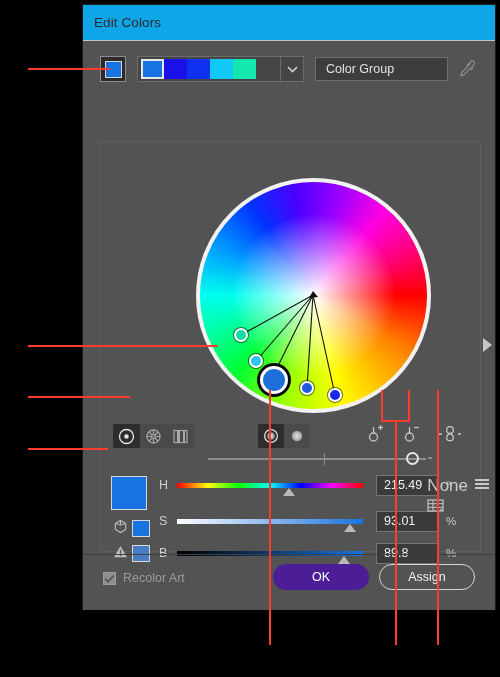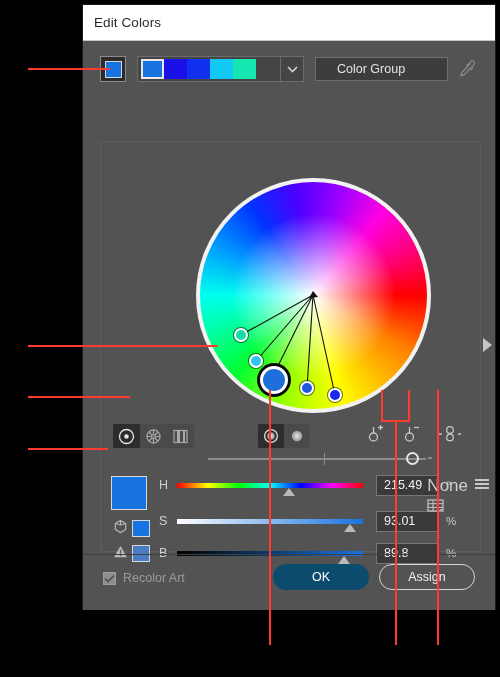"Edit Colors" .titlebar { background: #ffffff -> #0ea5e9 }
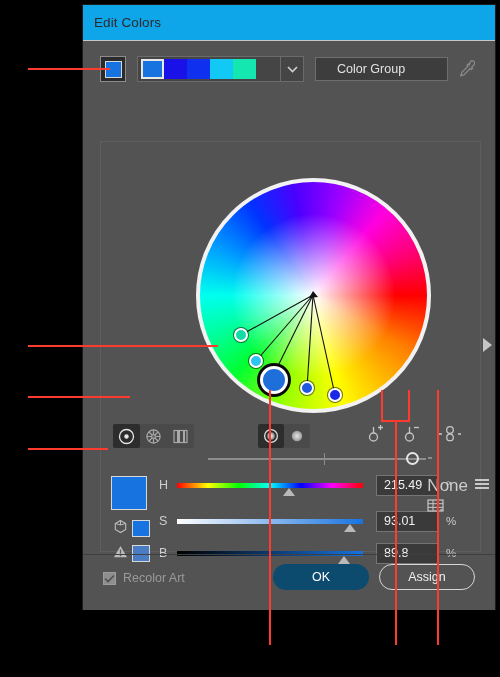"Color Group" .group-name { padding-left: 21px -> 10px }
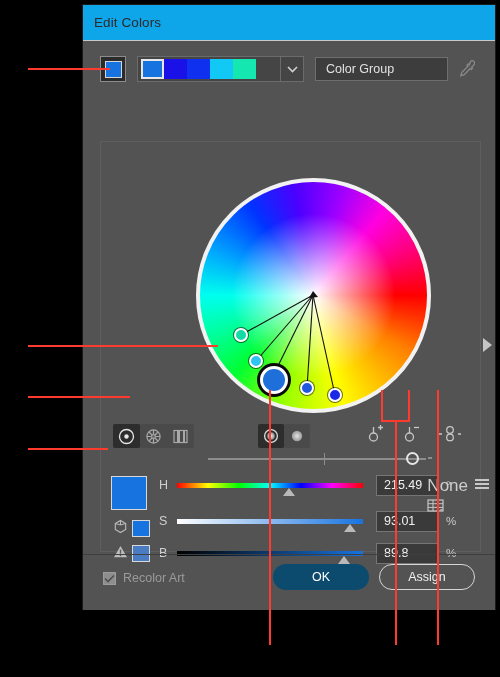"OK" .btn-ok { background: #0c4a6e -> #4c1d95 }
